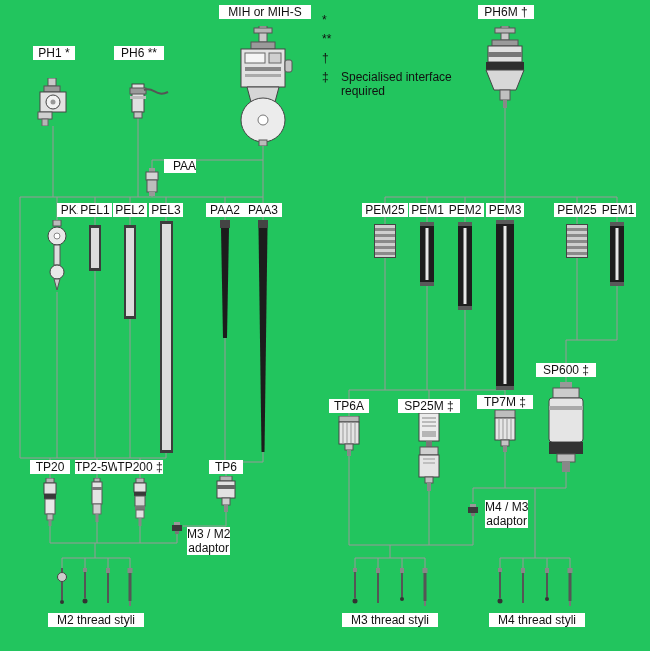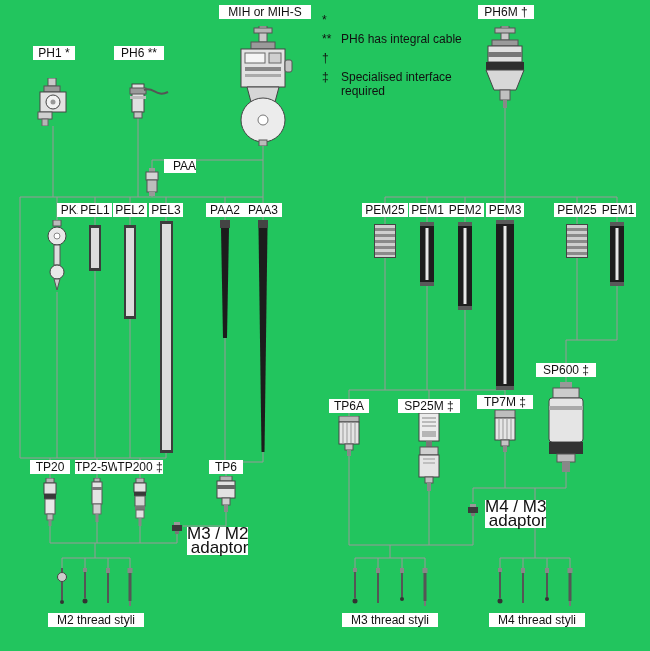"PH6 has integral cable" span.legend-text { html: <span>PH6 has integral cable</span> -> none }
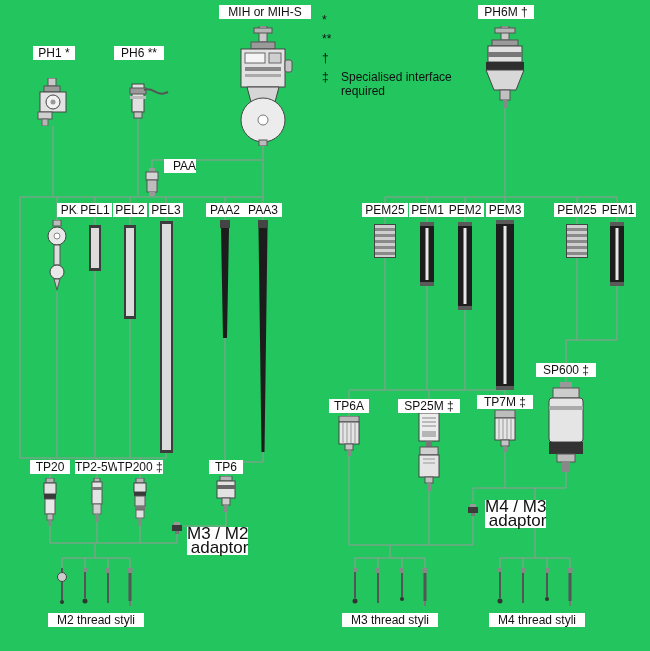"M4 / M3" .adaptor-label { font-size: 17px -> 12px; text-align: right -> center }
